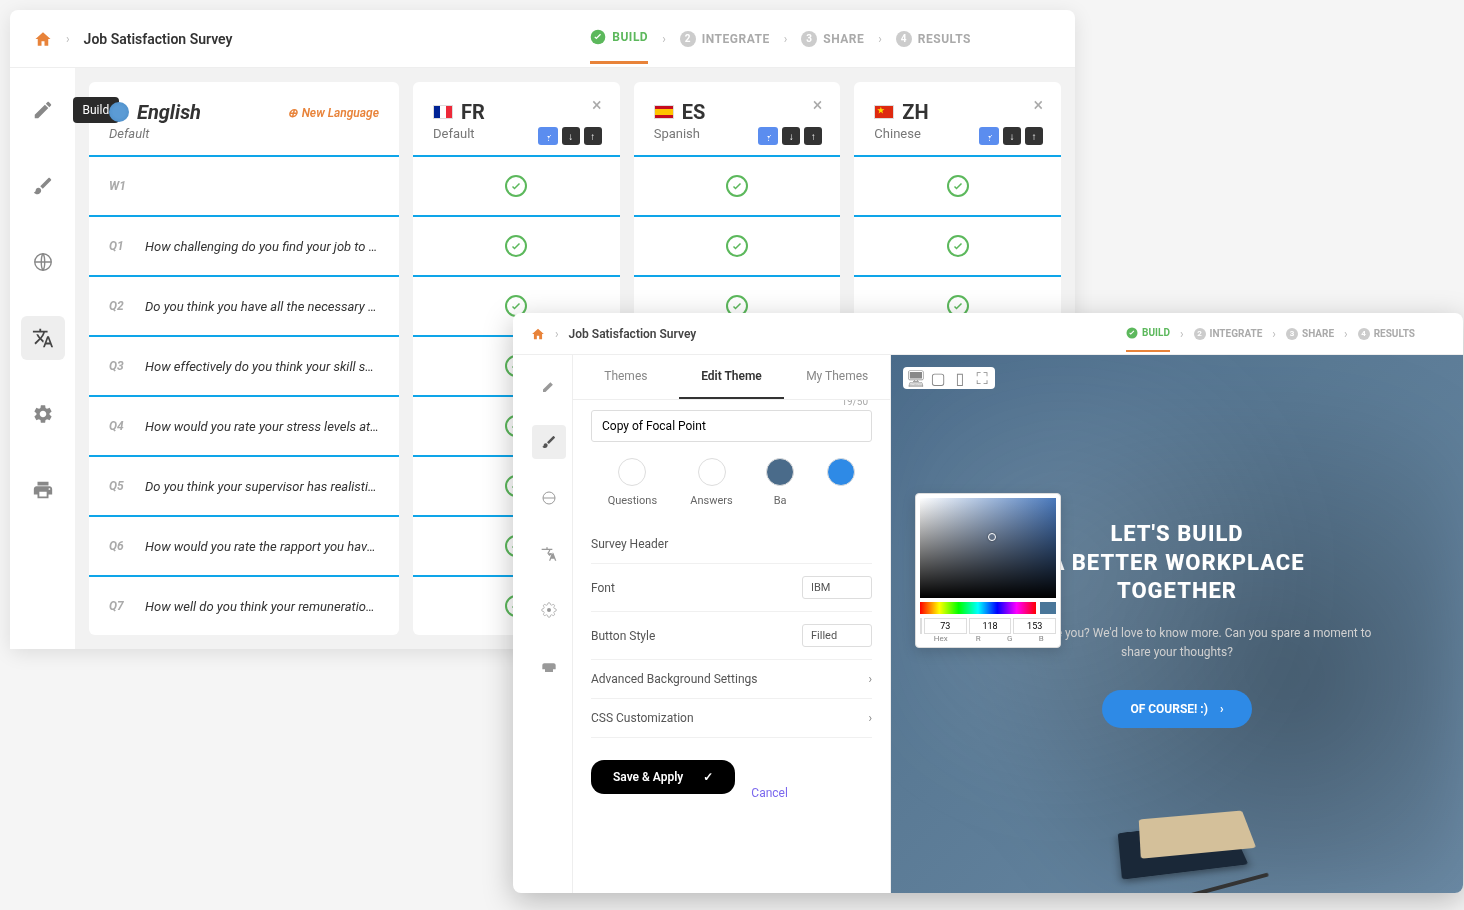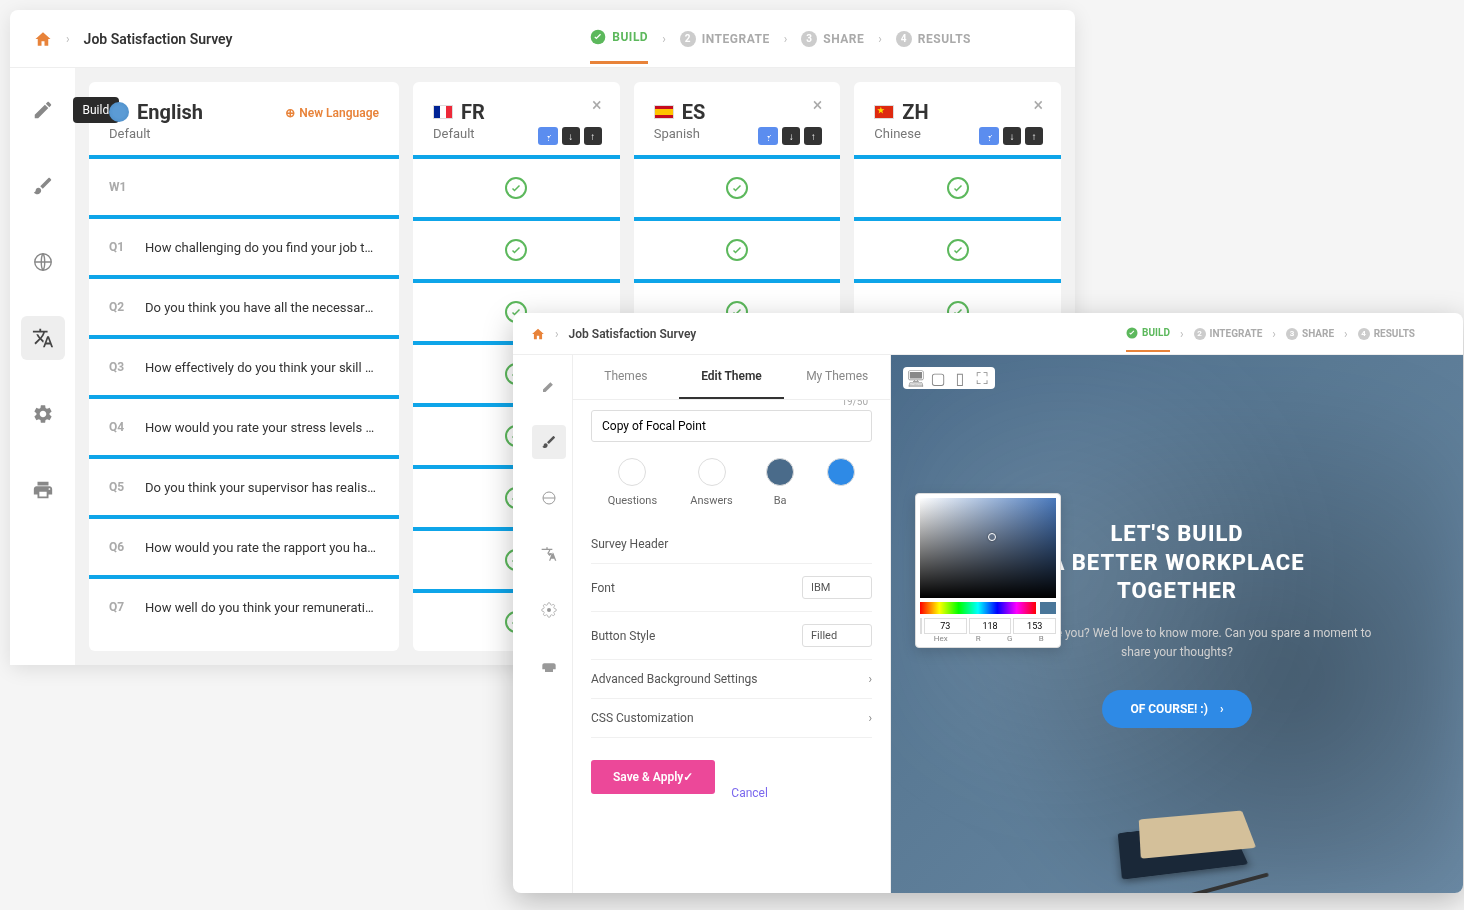"English" .lang-col.default { font-style: none -> italic }
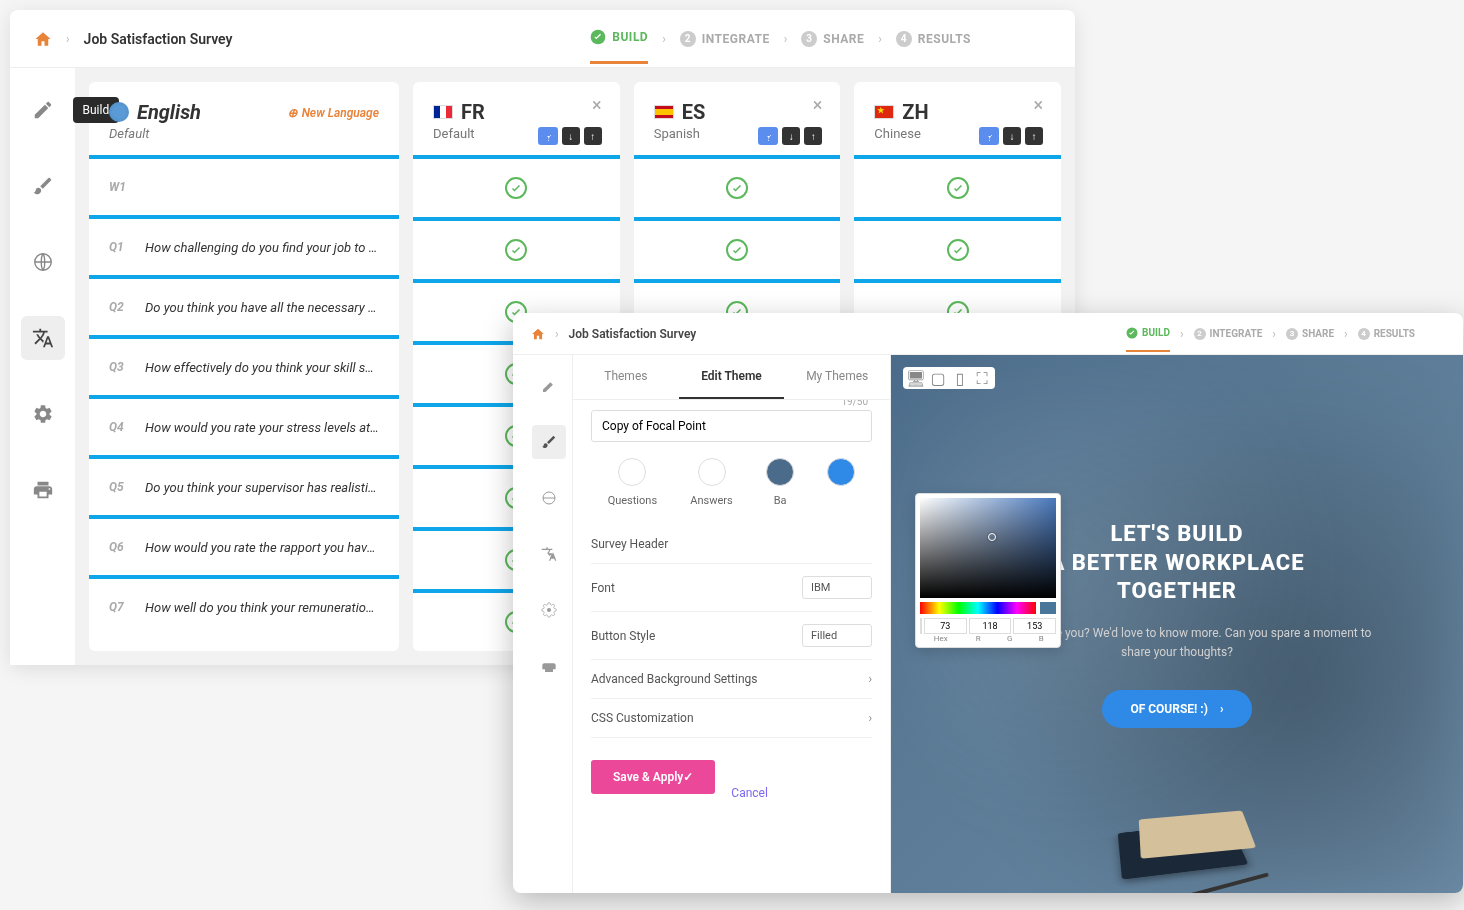"W1" .q-row { border-top: 4px solid #0ea5e9 -> 2px solid #0ea5e9 }
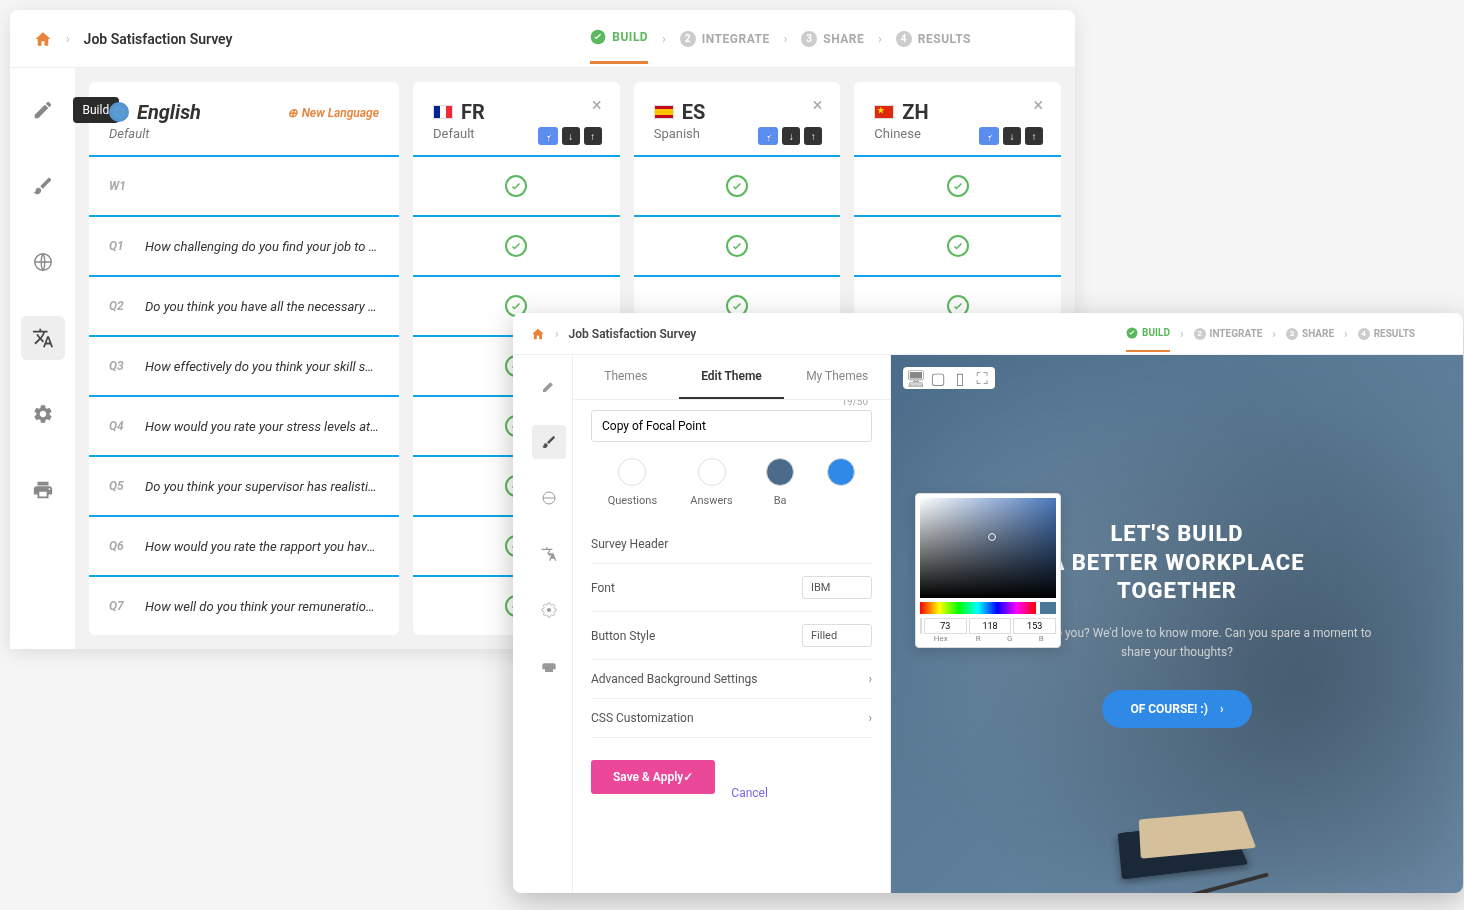"Save & Apply" .save-btn { background: #ec4899 -> #000000; border-radius: 3px -> 13px; gap: none -> 20px }
